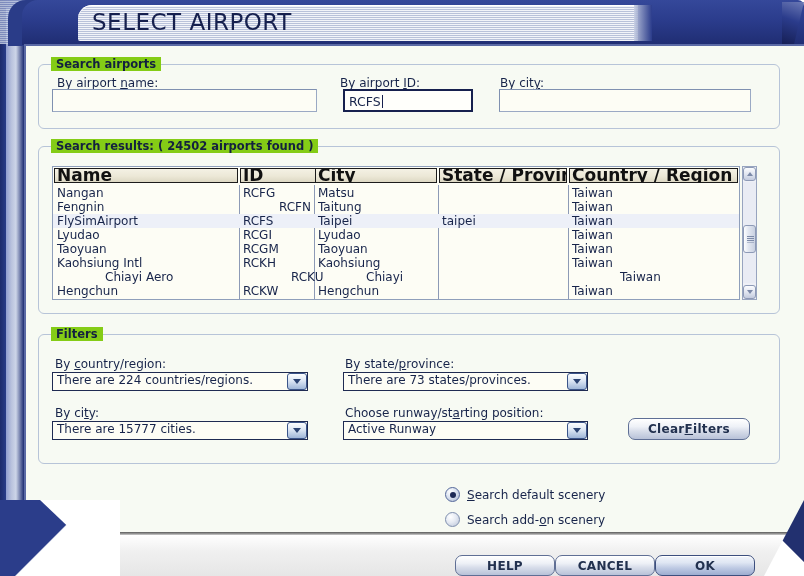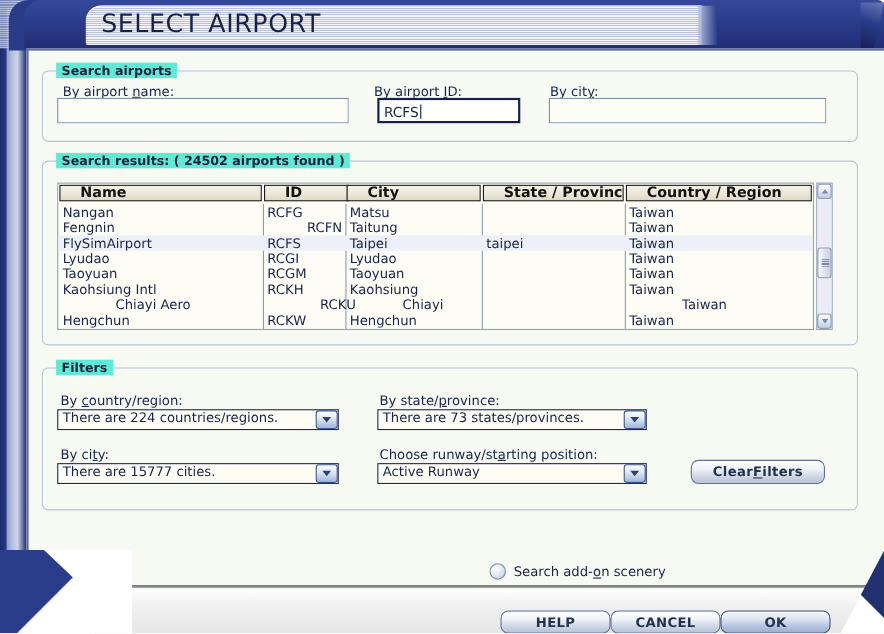"Search airports" .groupbox > .gb-title { background: #5eead4 -> #84cc16 }
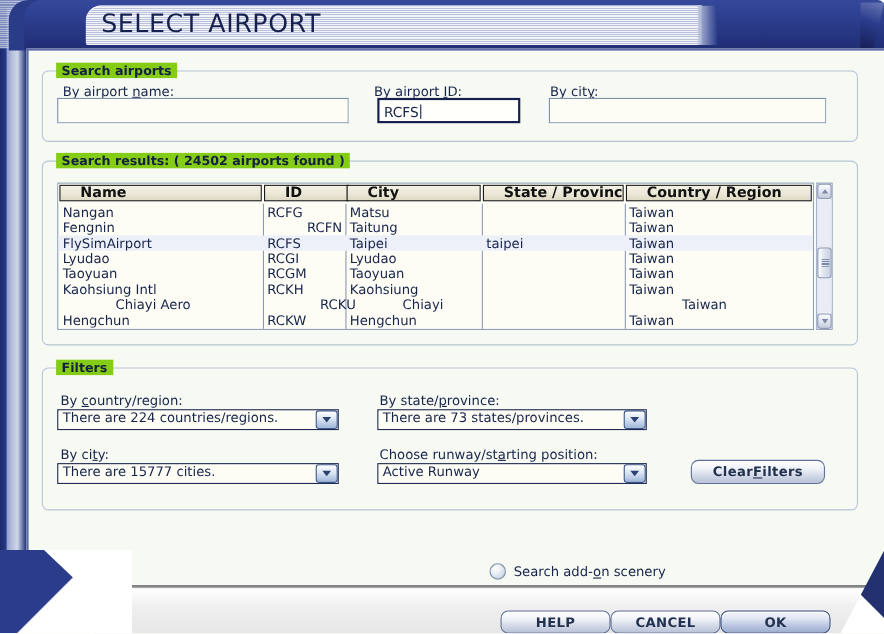"Name" .th { font-size: 13px -> 17px; padding-left: 18px -> 2px; text-decoration: none -> underline }
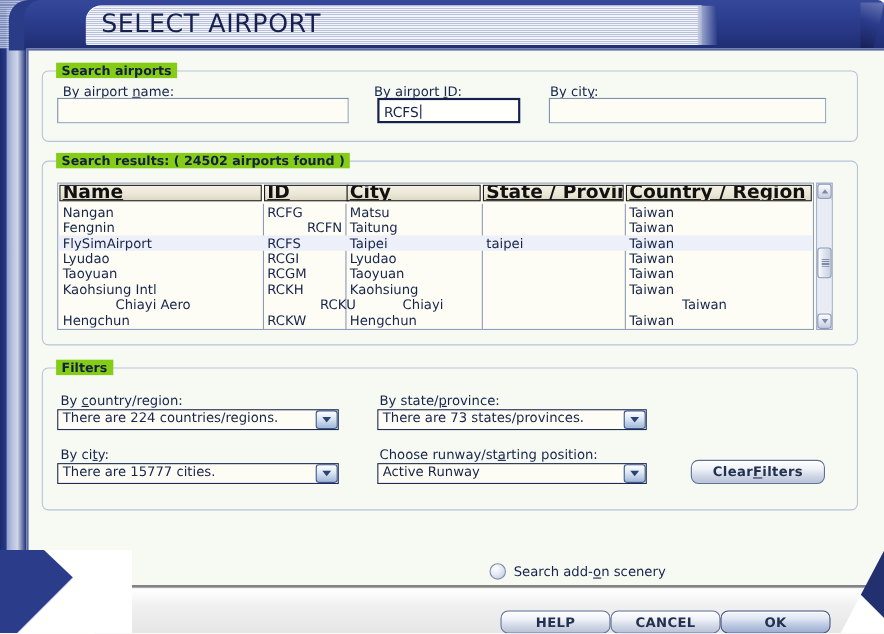"Search default scenery" div.radio-row { html: none -> <div> <span></span> <span><u>S</u>earch default scenery</span> </div> }
